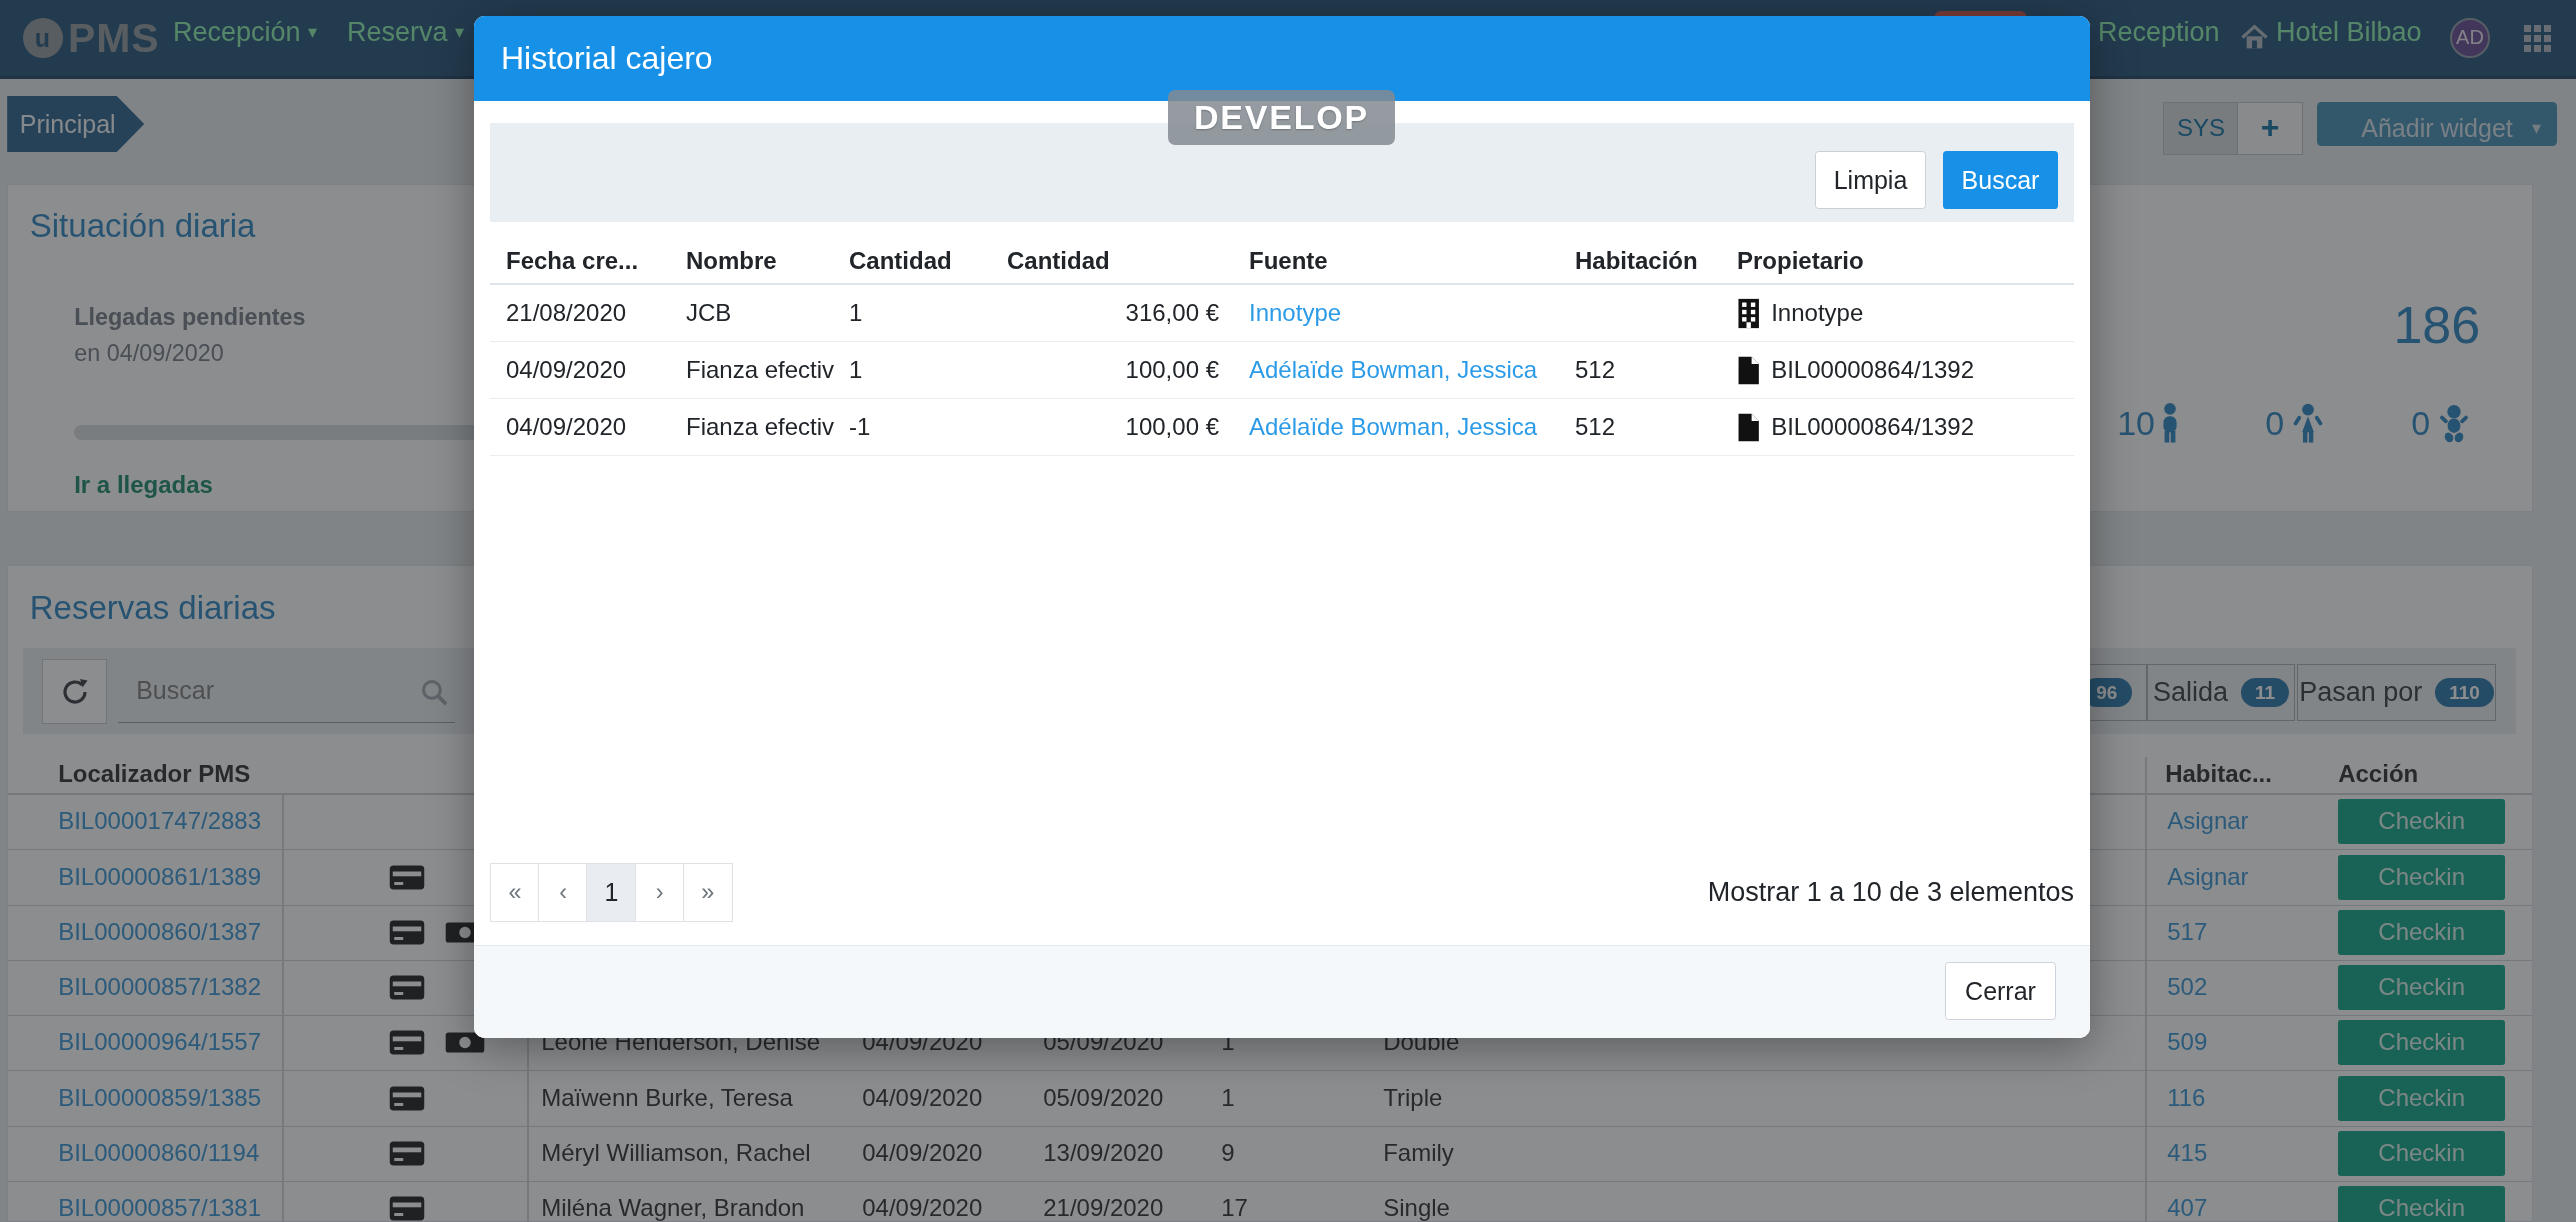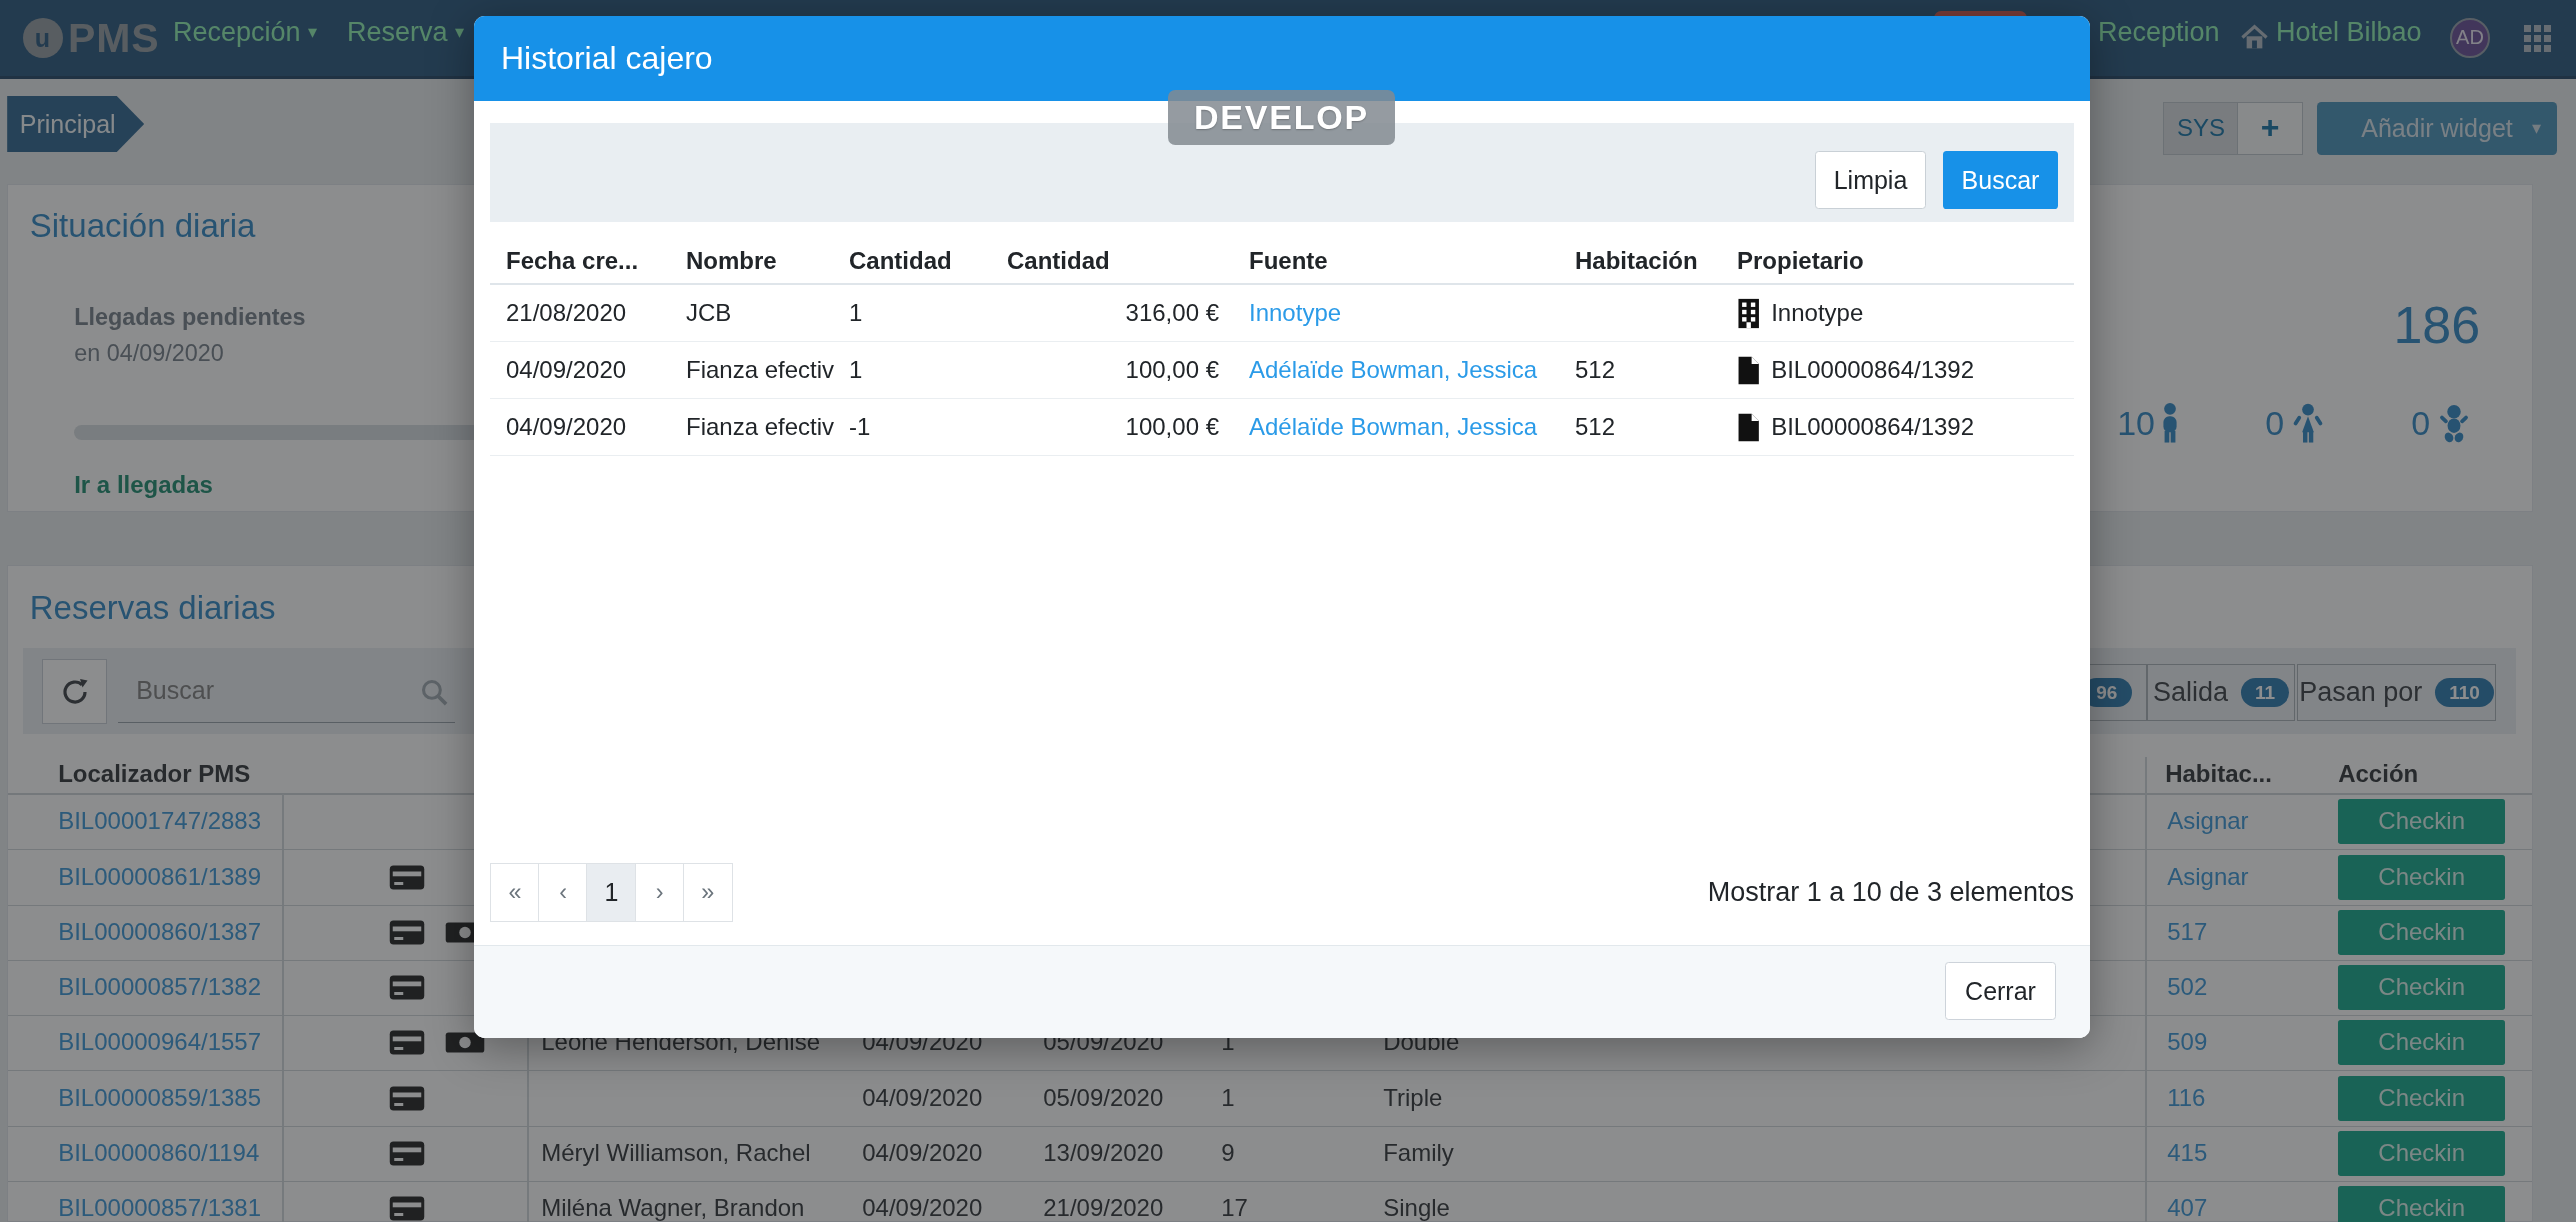"Añadir widget" #add-widget { height: 53px -> 44px }
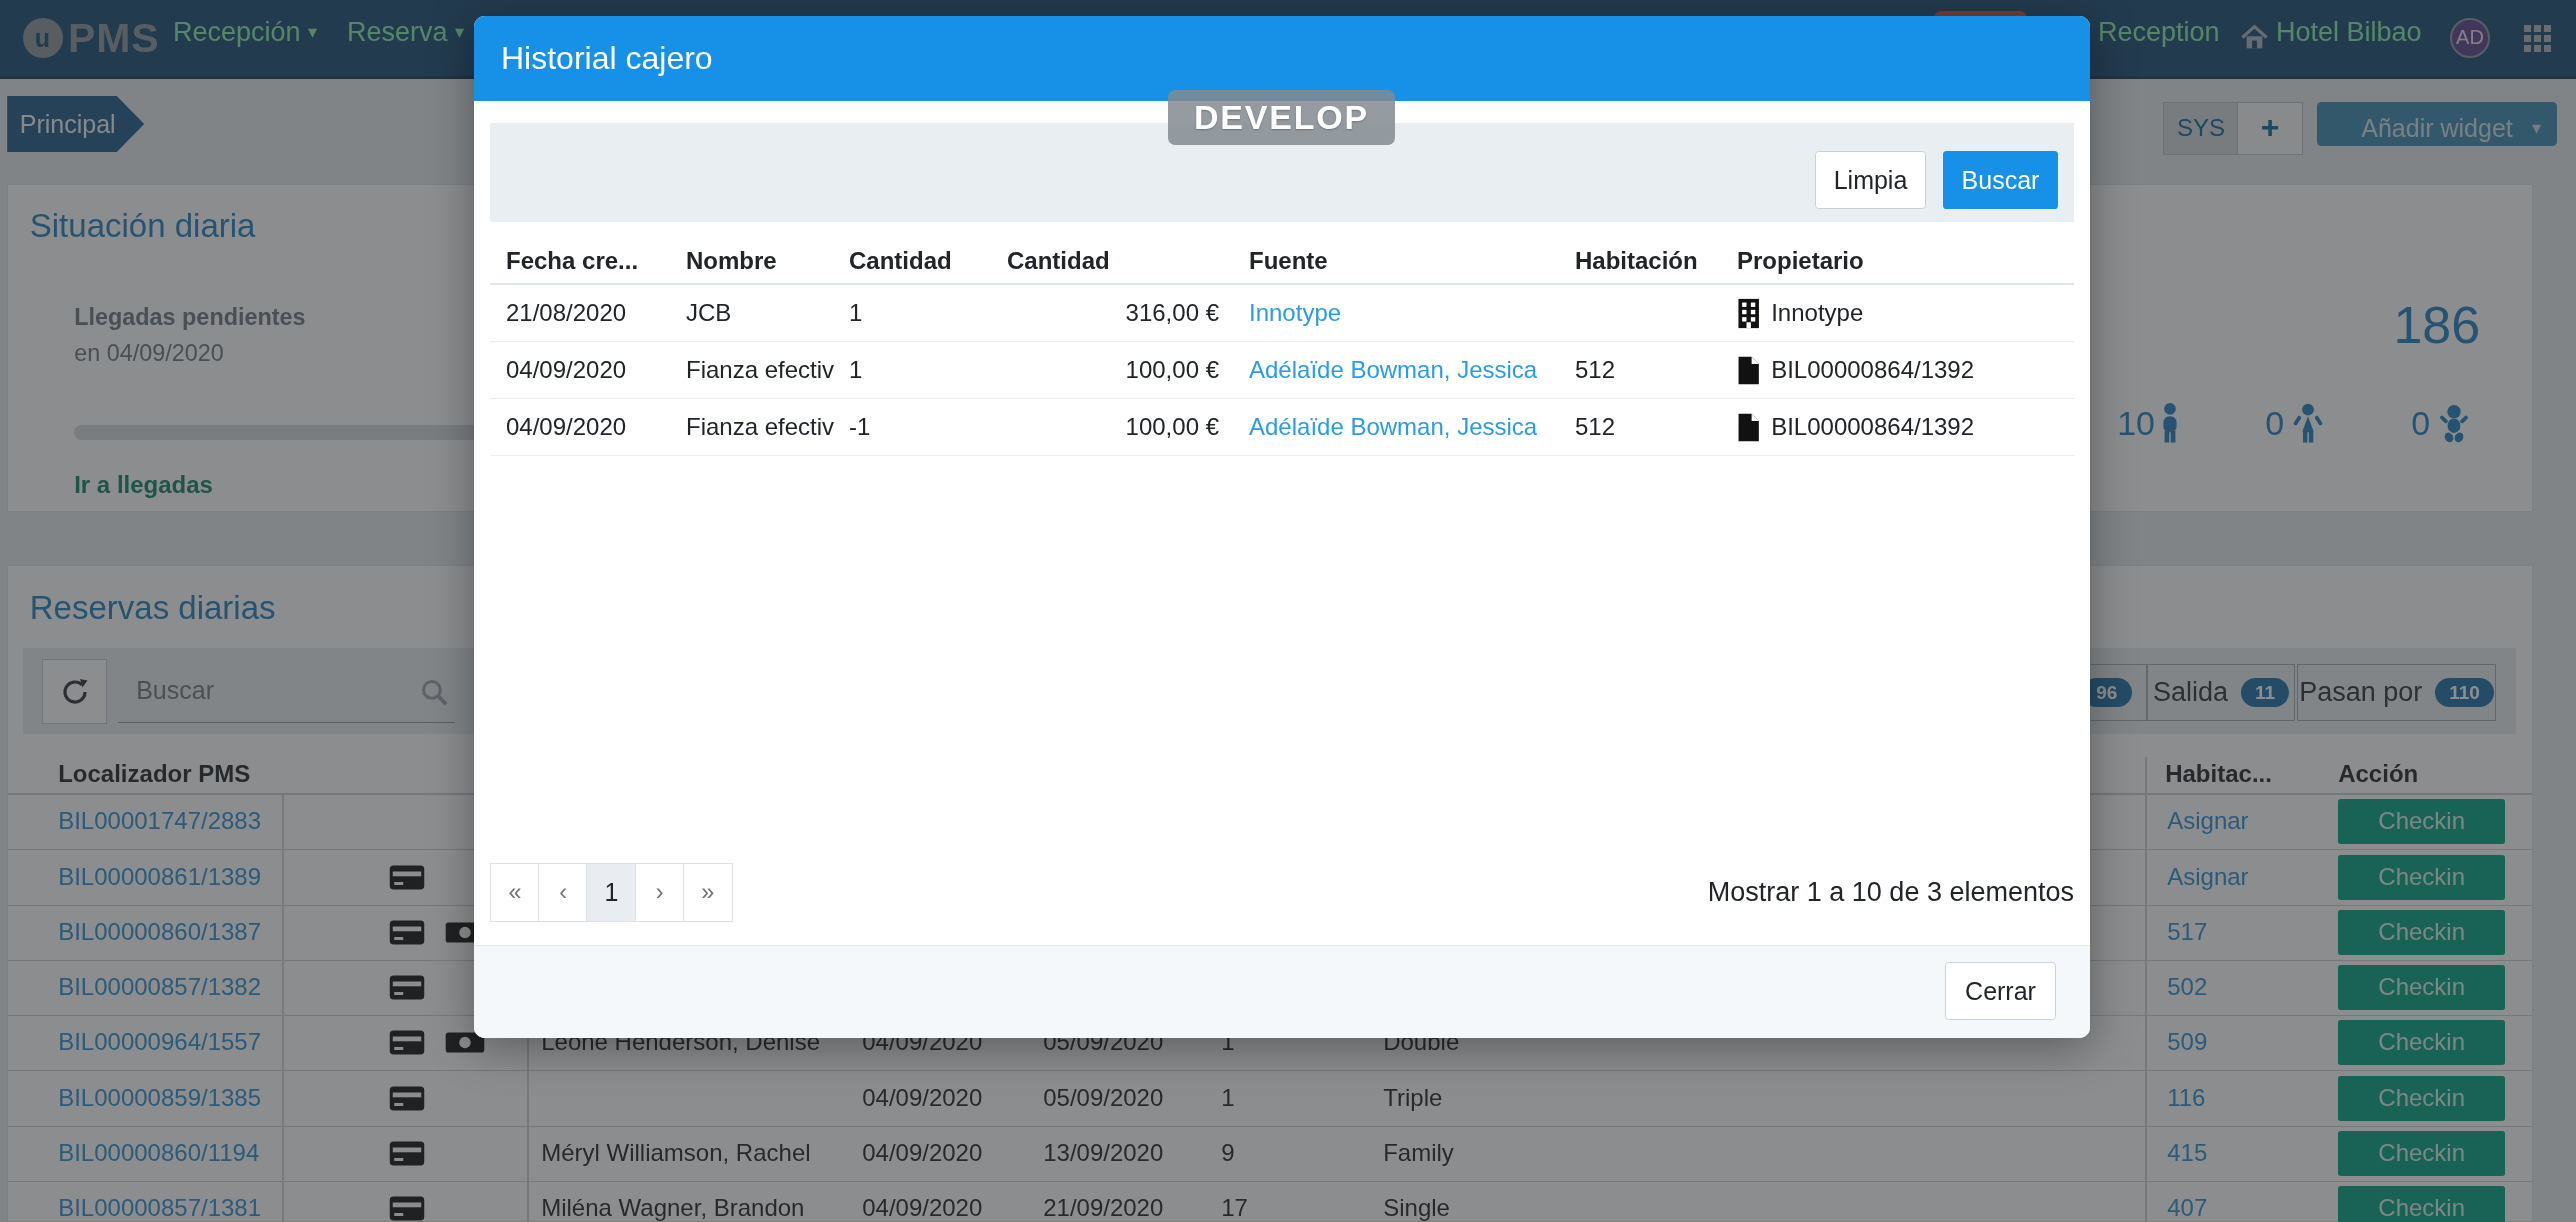"Maïwenn Burke, Teresa" span.rcell { html: none -> <span>Maïwenn Burke, Teresa</span> }
